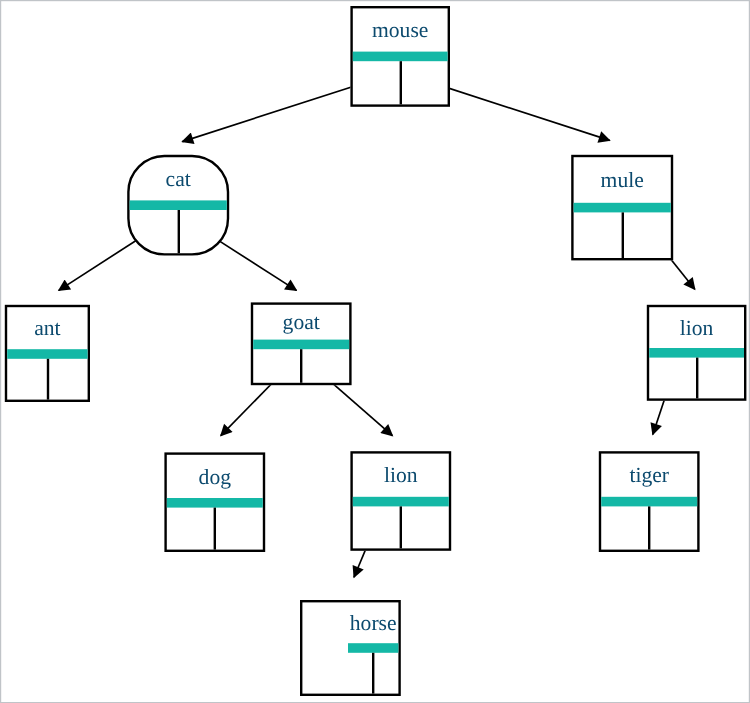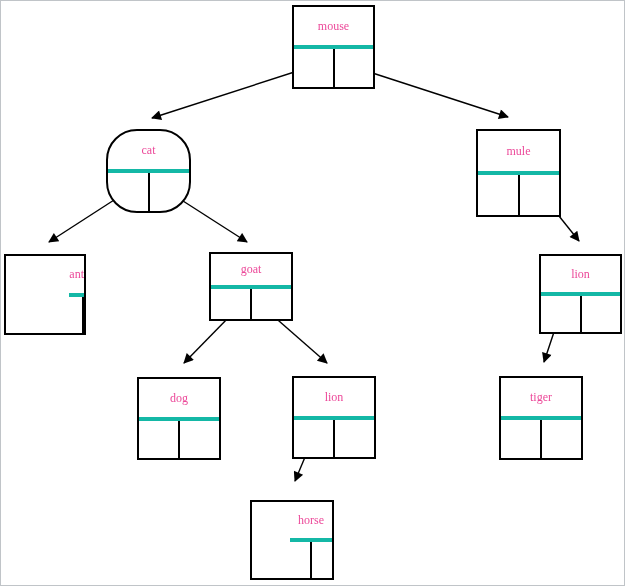"mouse" .node .label-row { border-bottom: 4px solid #14b8a6 -> 8px solid #14b8a6; color: #ec4899 -> #0c4a6e; font-size: 12px -> 18px }
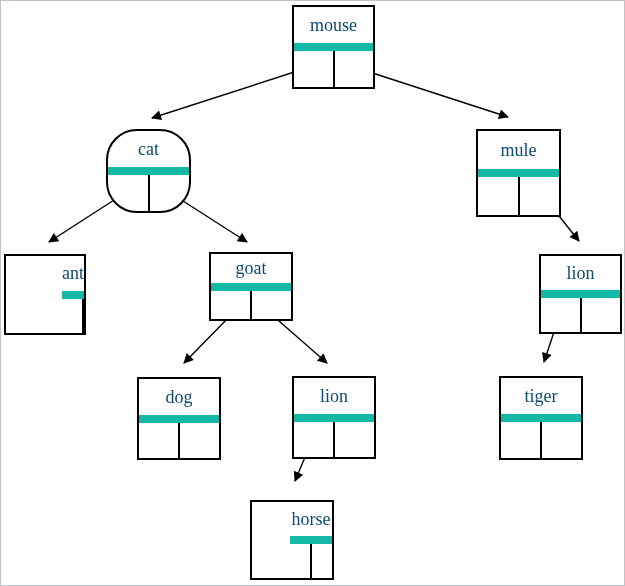"ant" div.node { align-items: flex-end -> none; width: 82px -> 71px }
